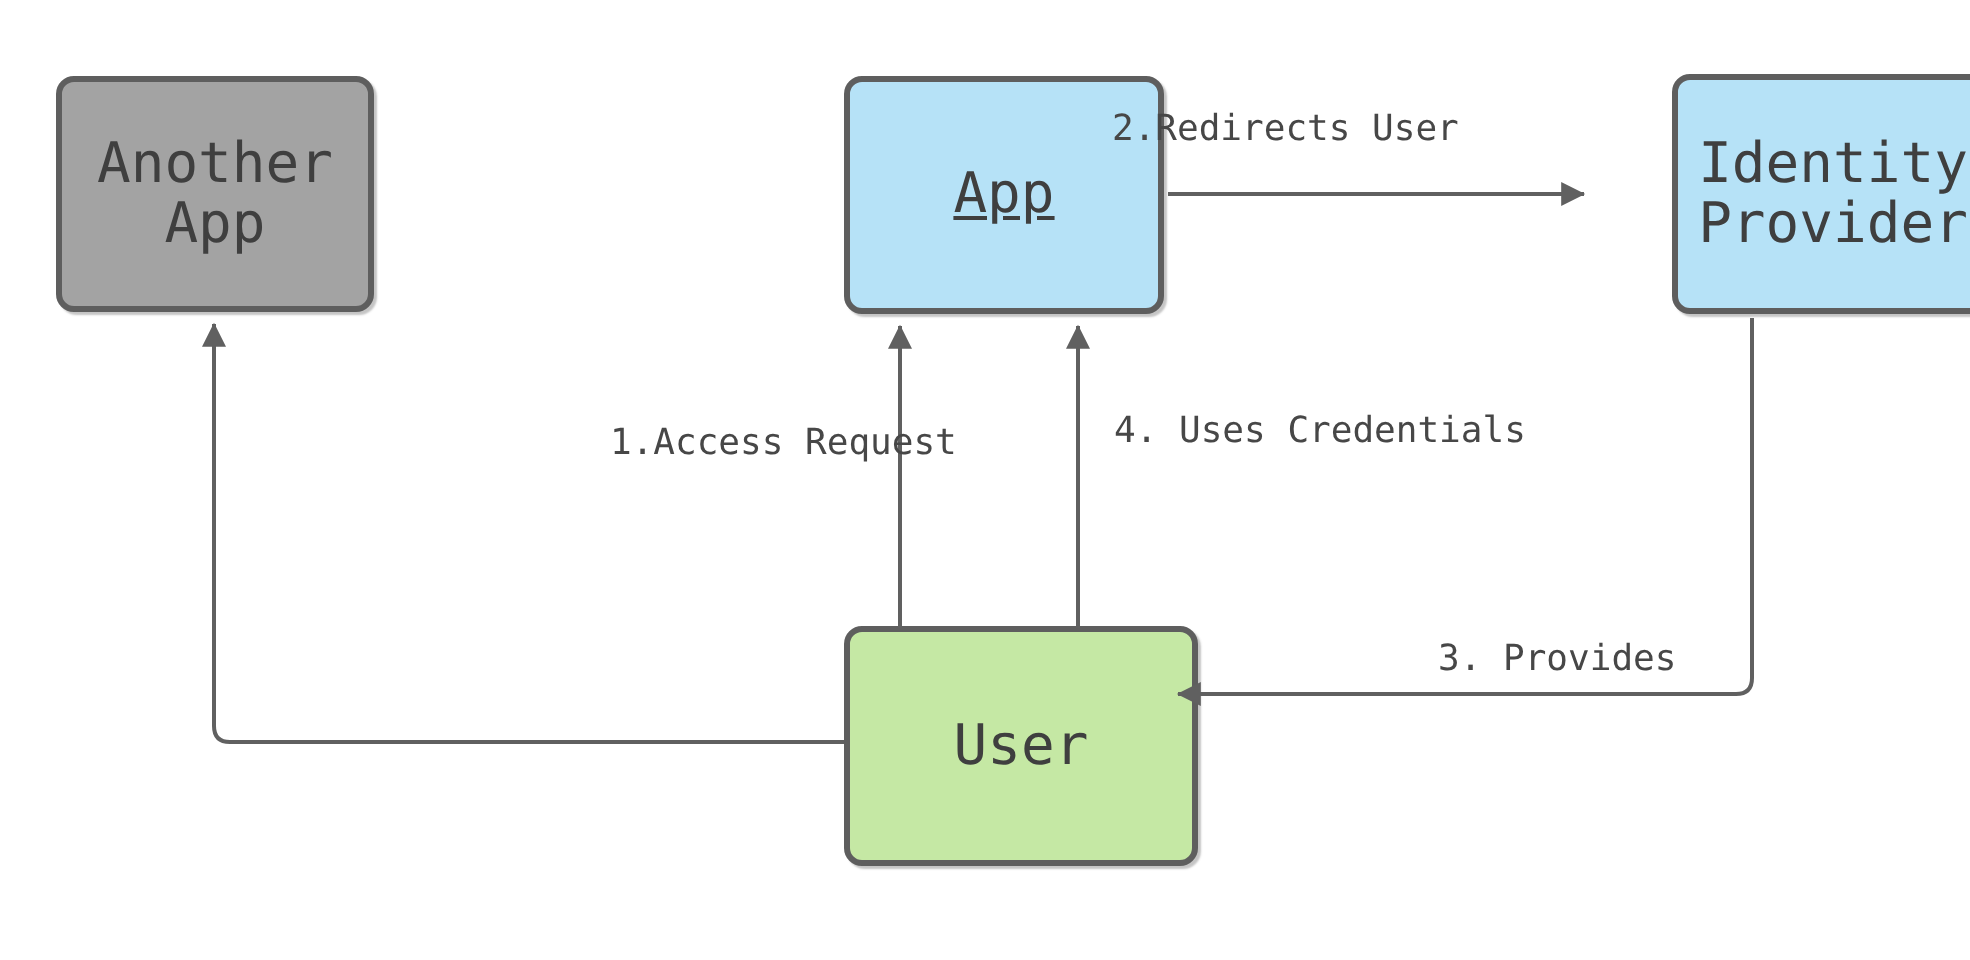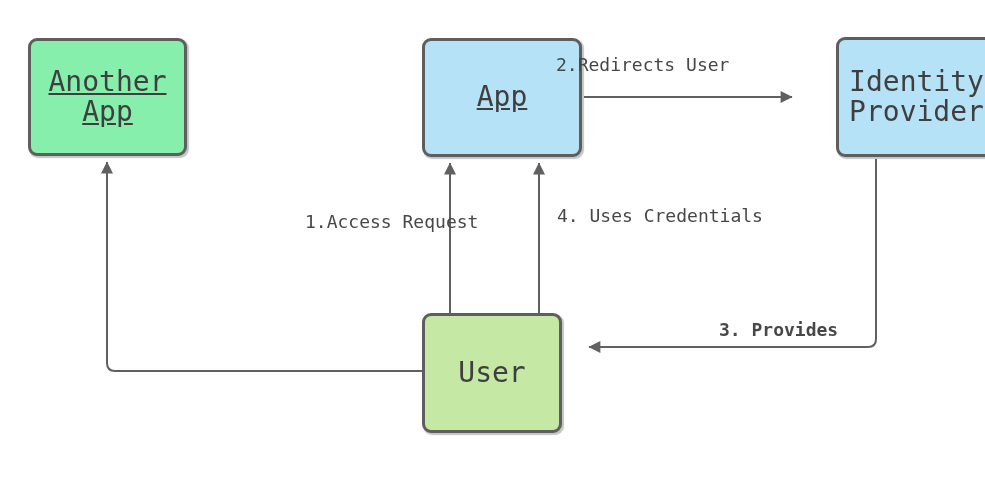"Another App" div.node { background: #86efac -> #a3a3a3; text-decoration: underline -> none }
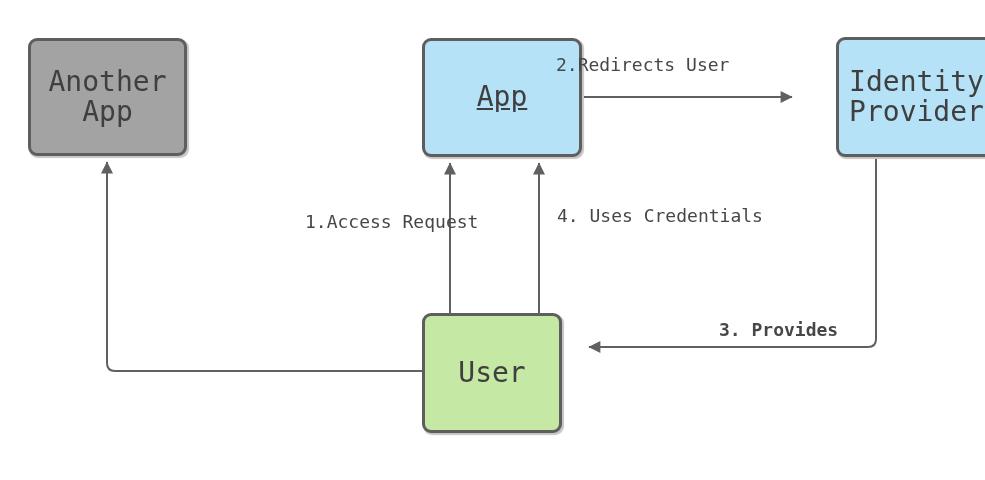"3. Provides" .edge-label span { font-weight: bold -> none }
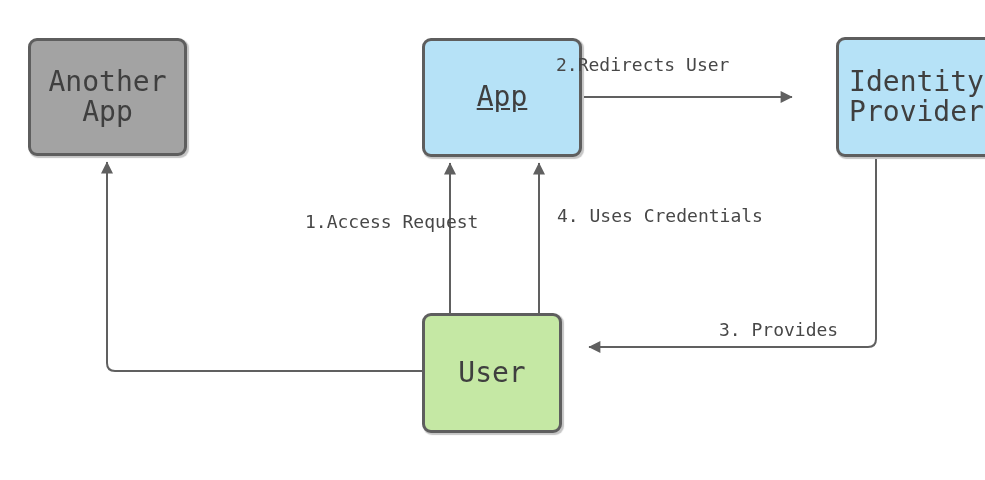"User" #node-user { width: 140px -> 177px }
